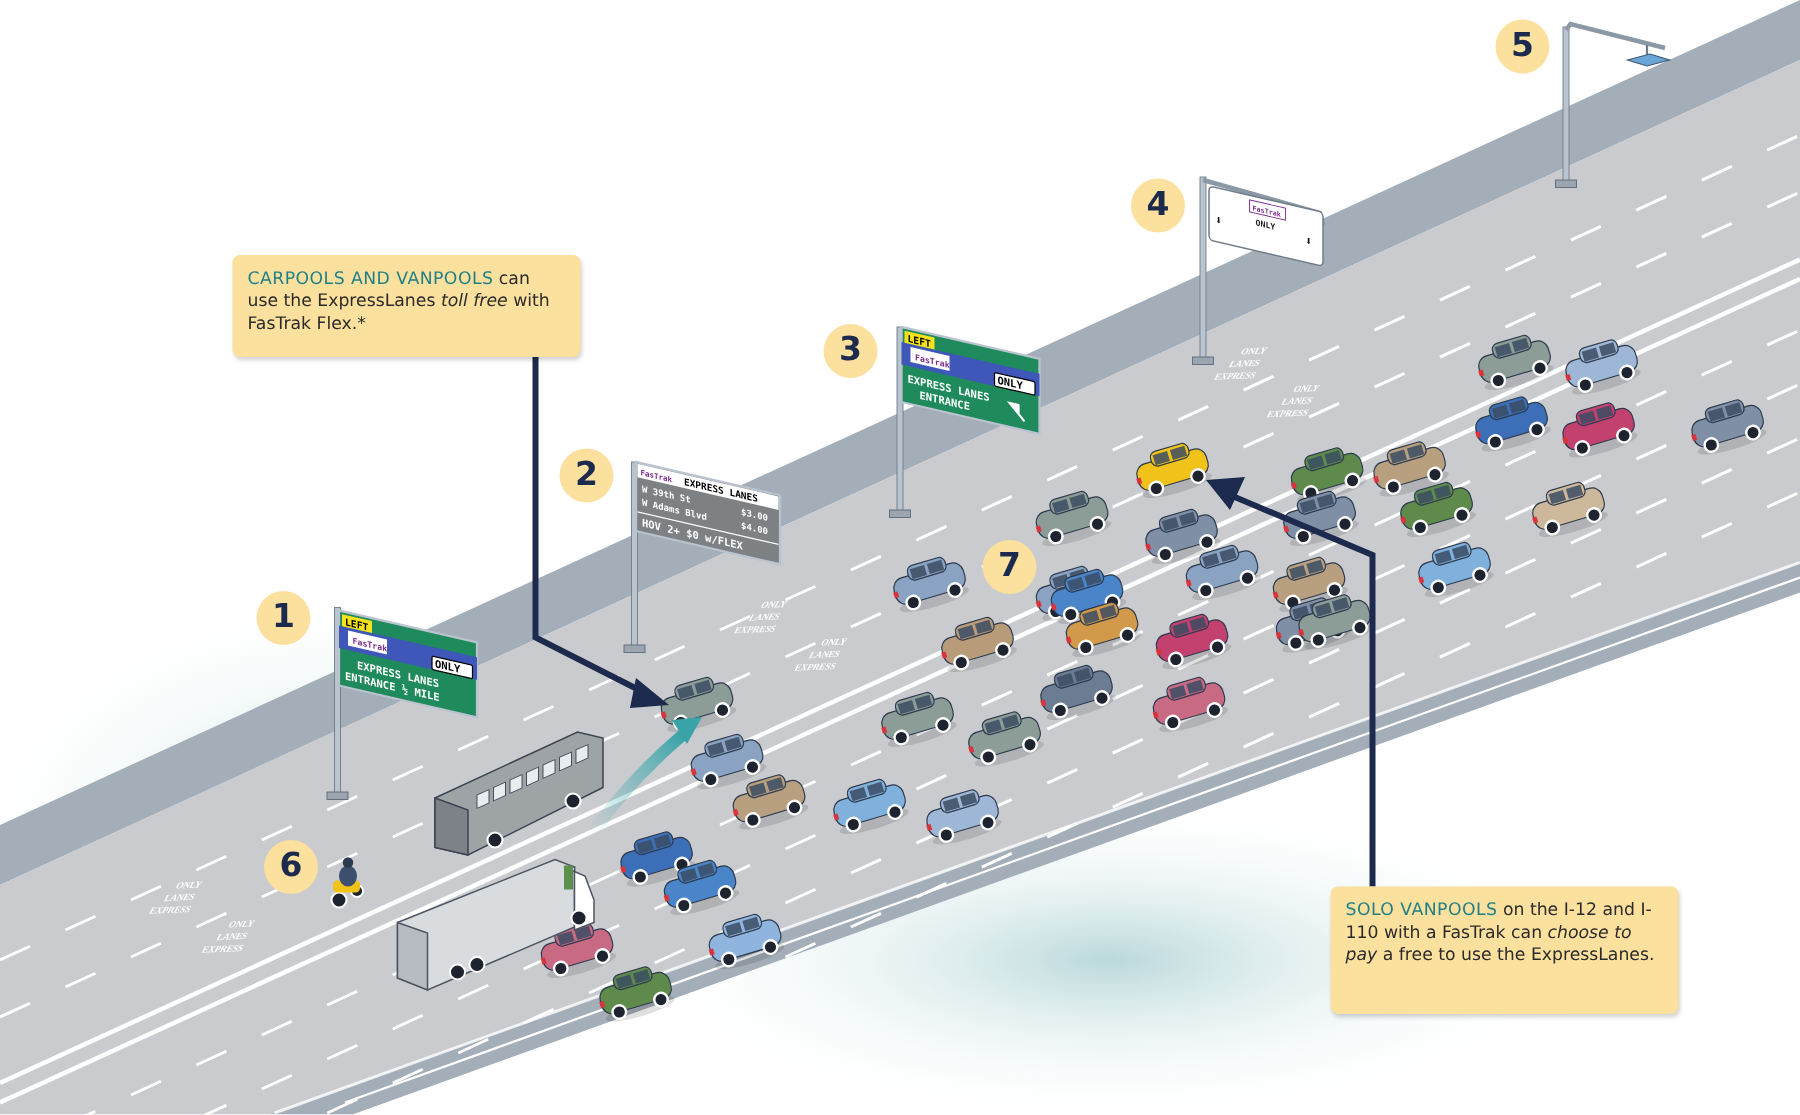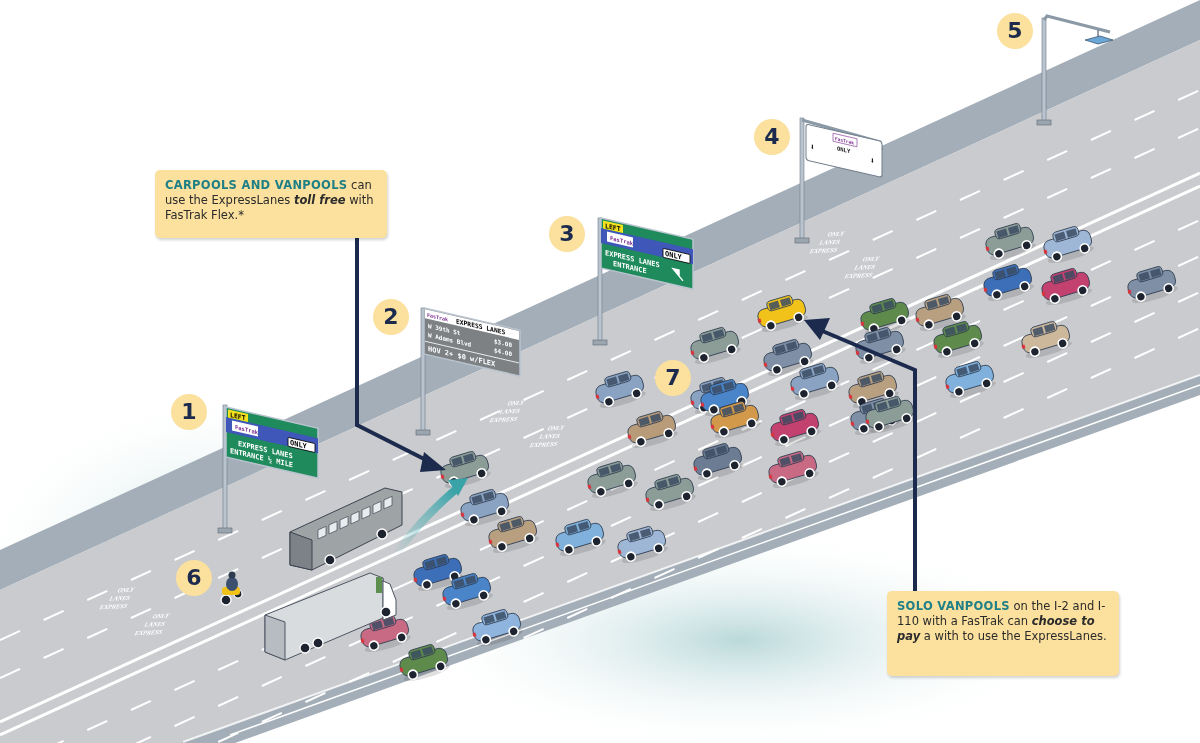"CARPOOLS AND VANPOOLS" .callout .lead { font-weight: bold -> normal }
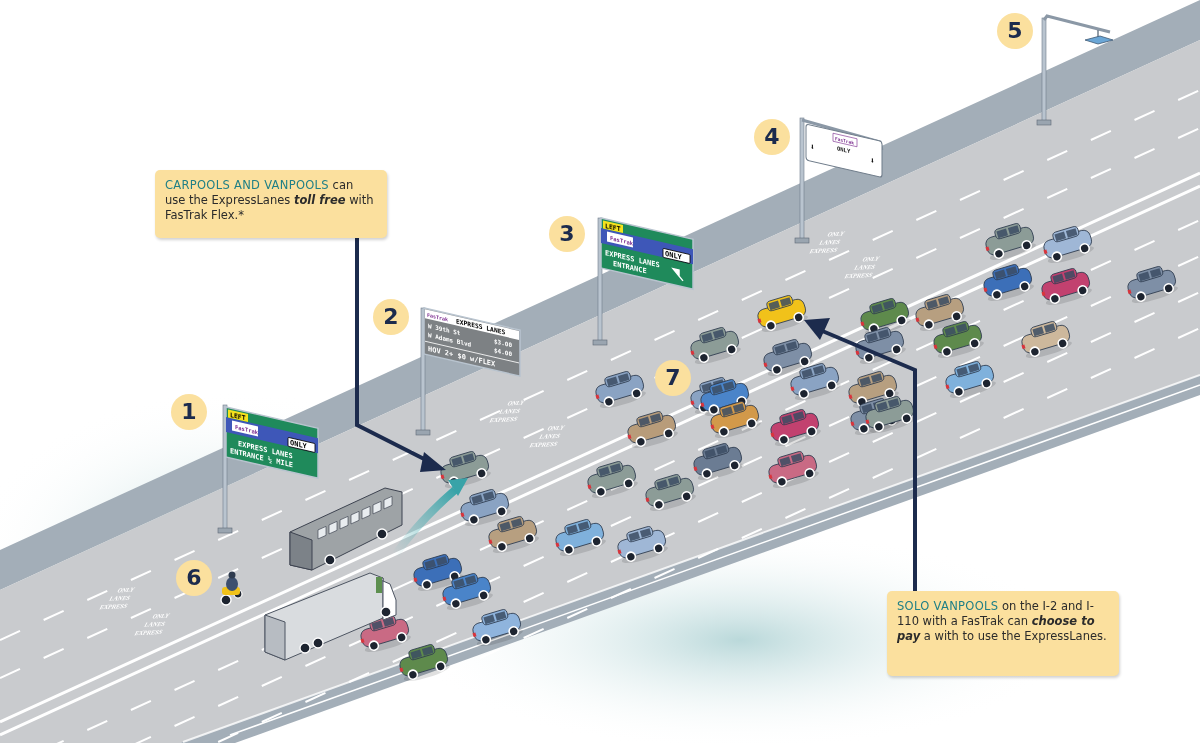"toll free" .callout em { font-weight: bold -> normal }
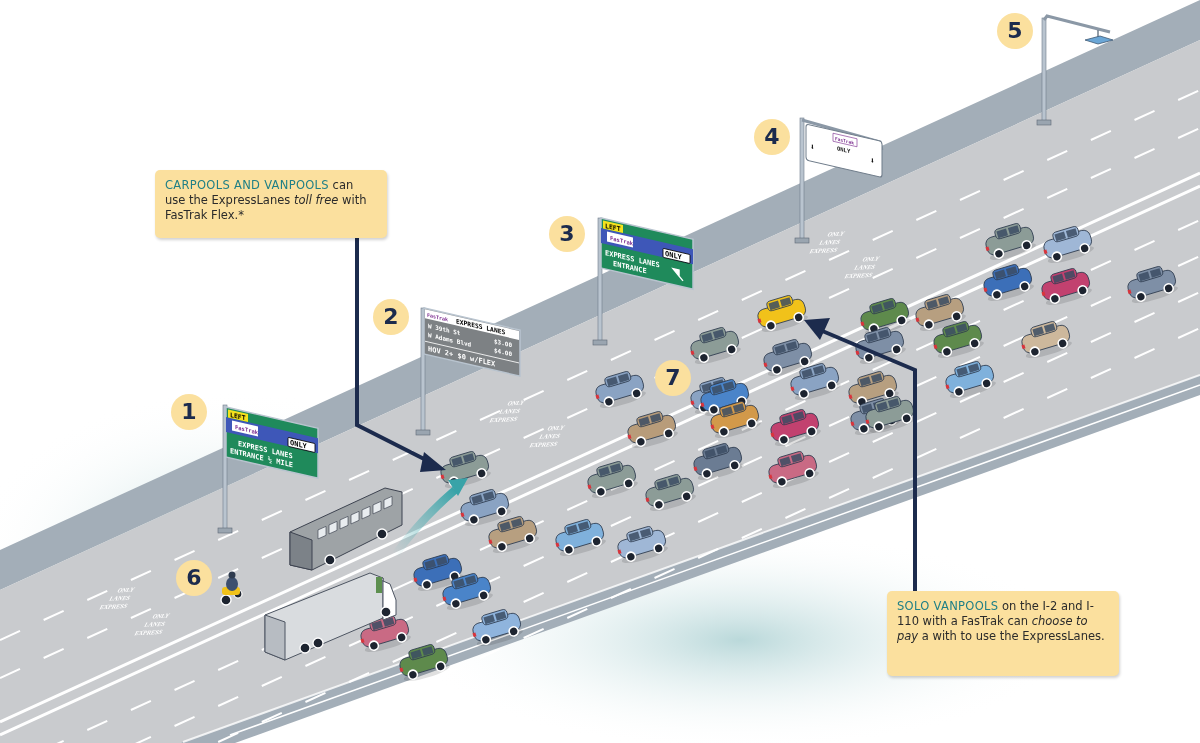"on the I-2 and I-110" span { text: I-2 -> I-12 }
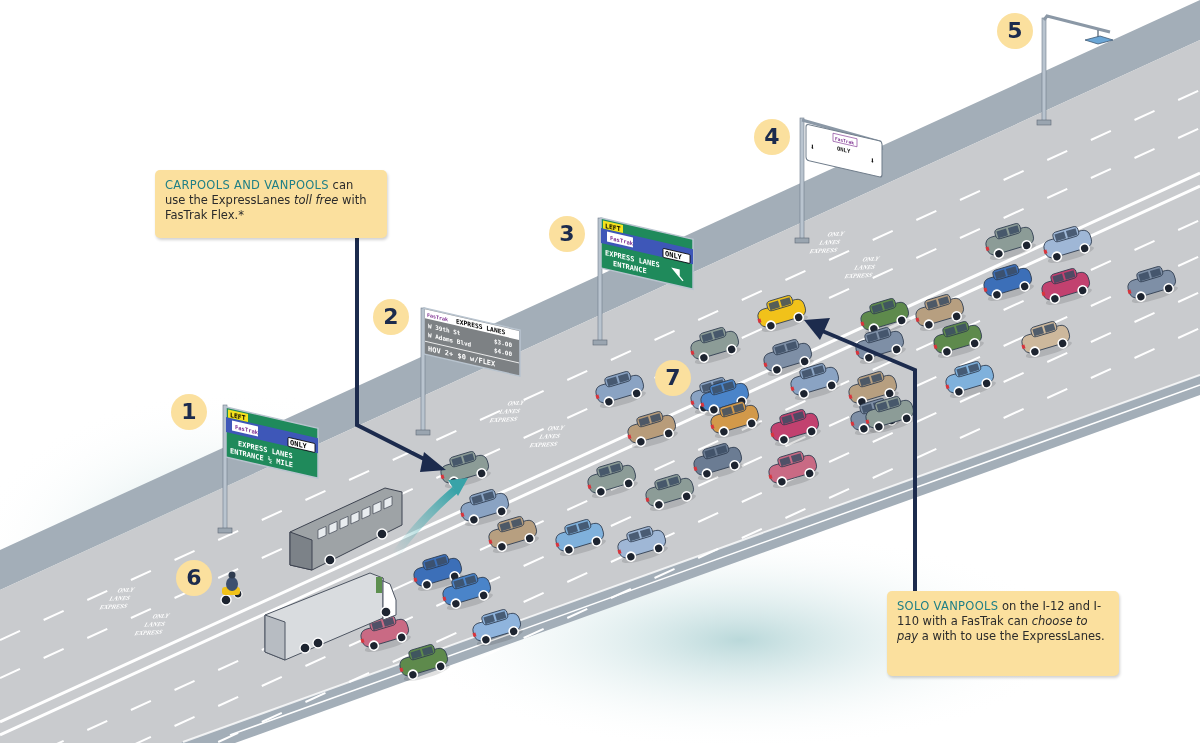"a with to use the" span { text: with -> free }
